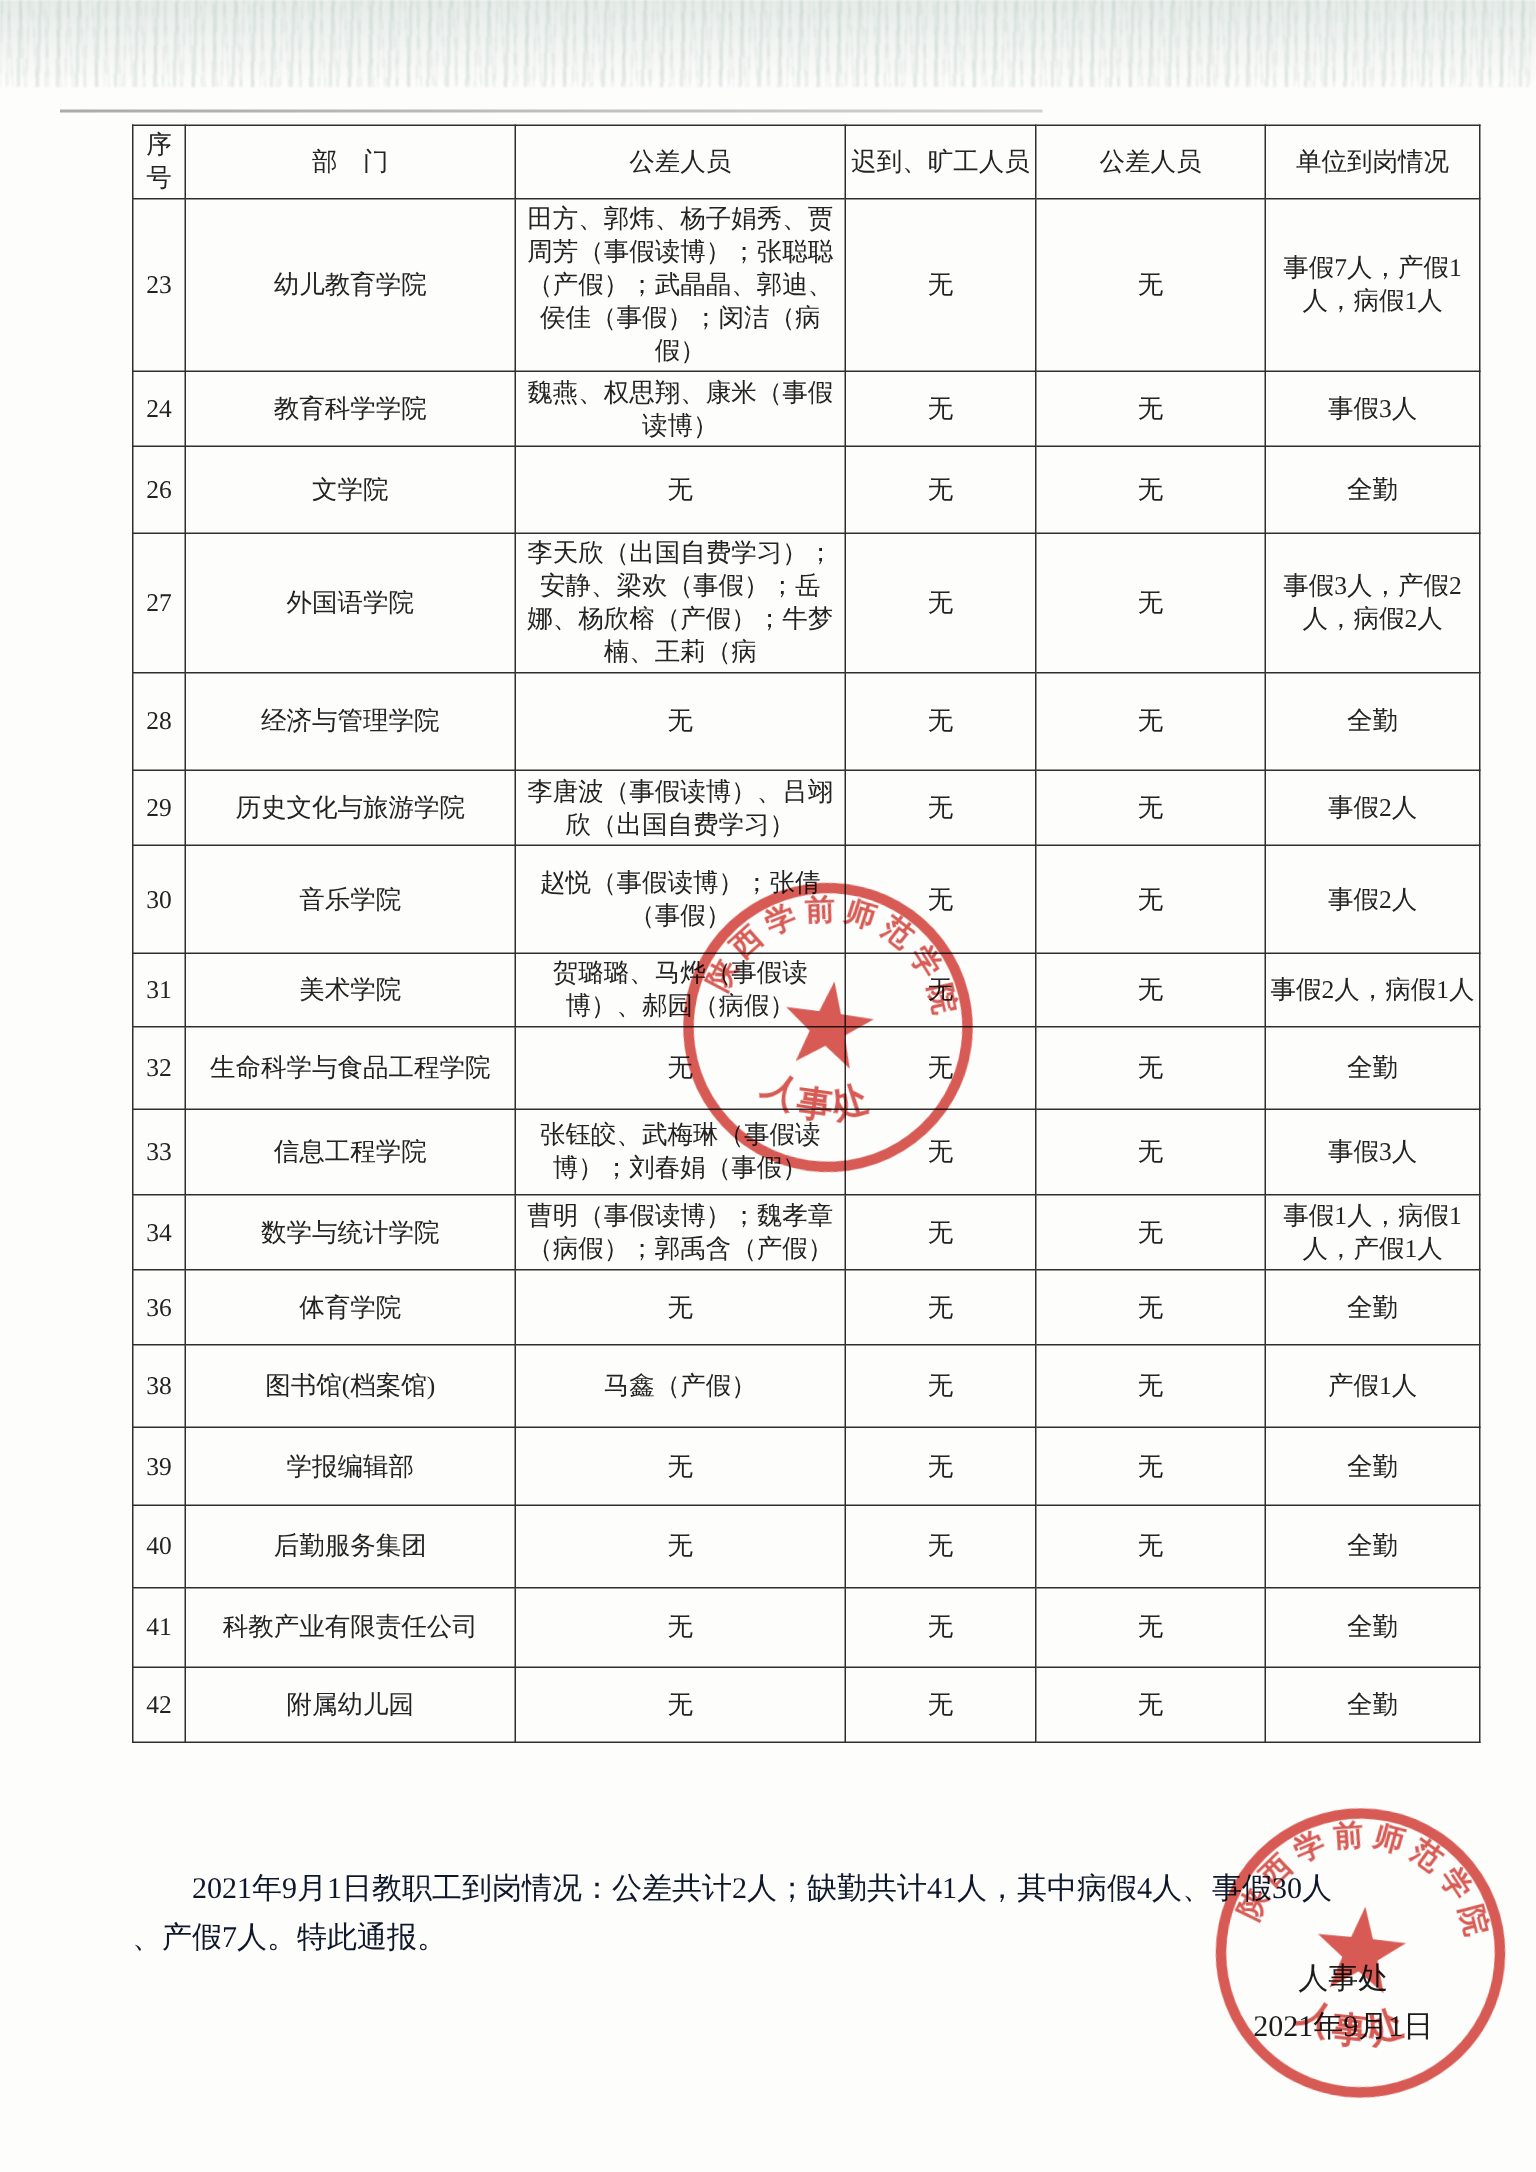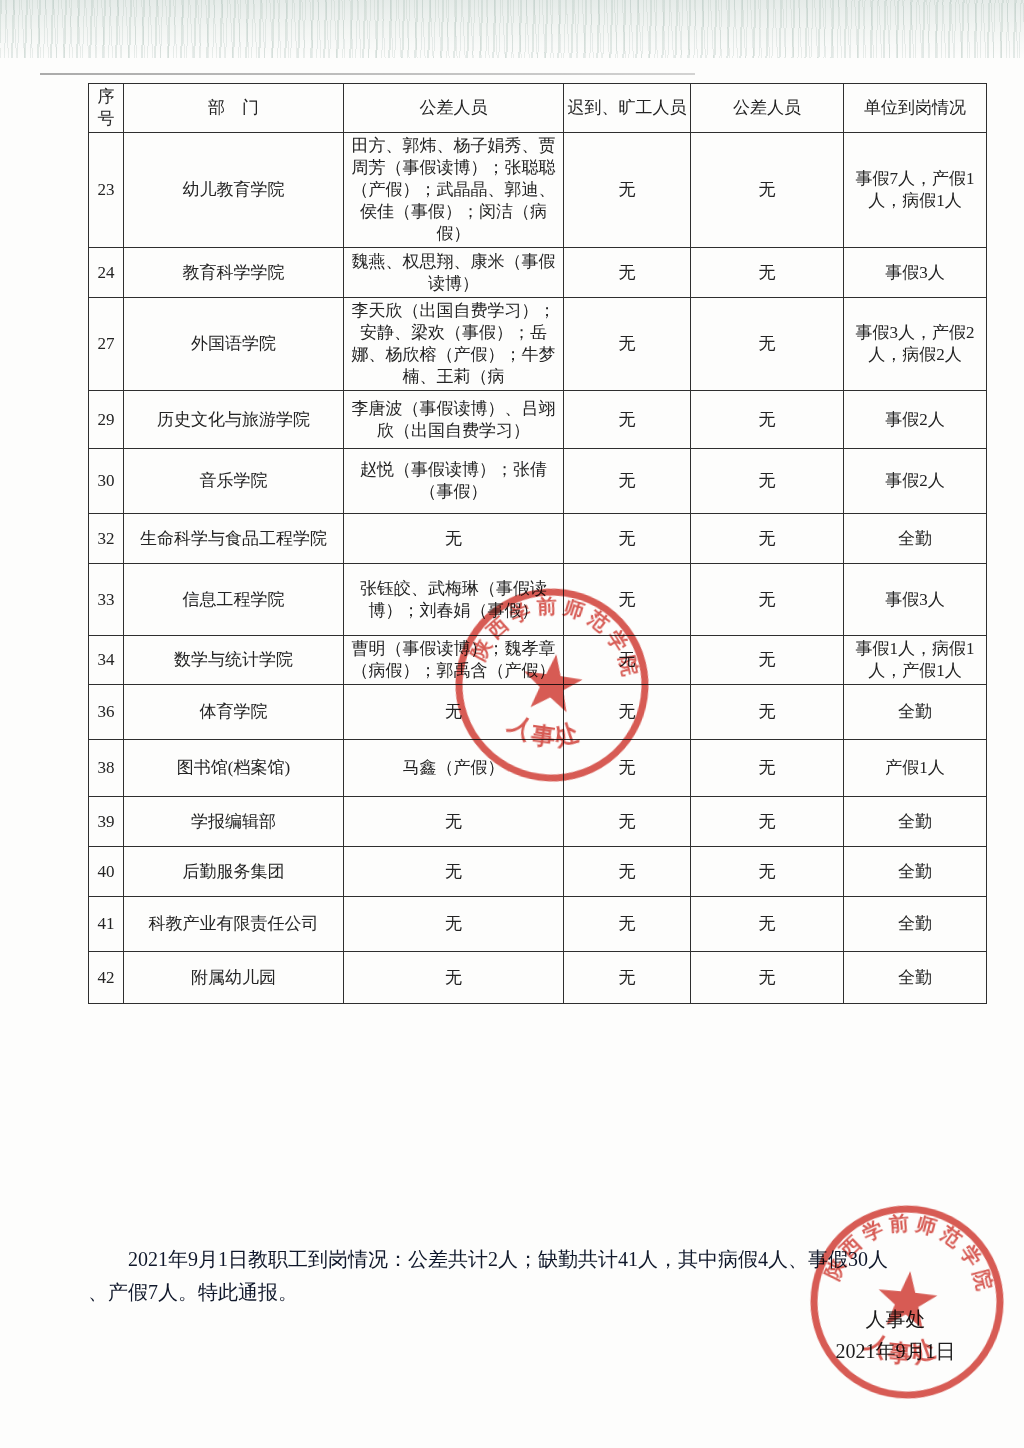"26" tr { html: none -> <tr> <td>26</td> <td>文学院</td> <td>无</td> <td>无</td> <td>无</td> <td>全勤</td> </tr> }
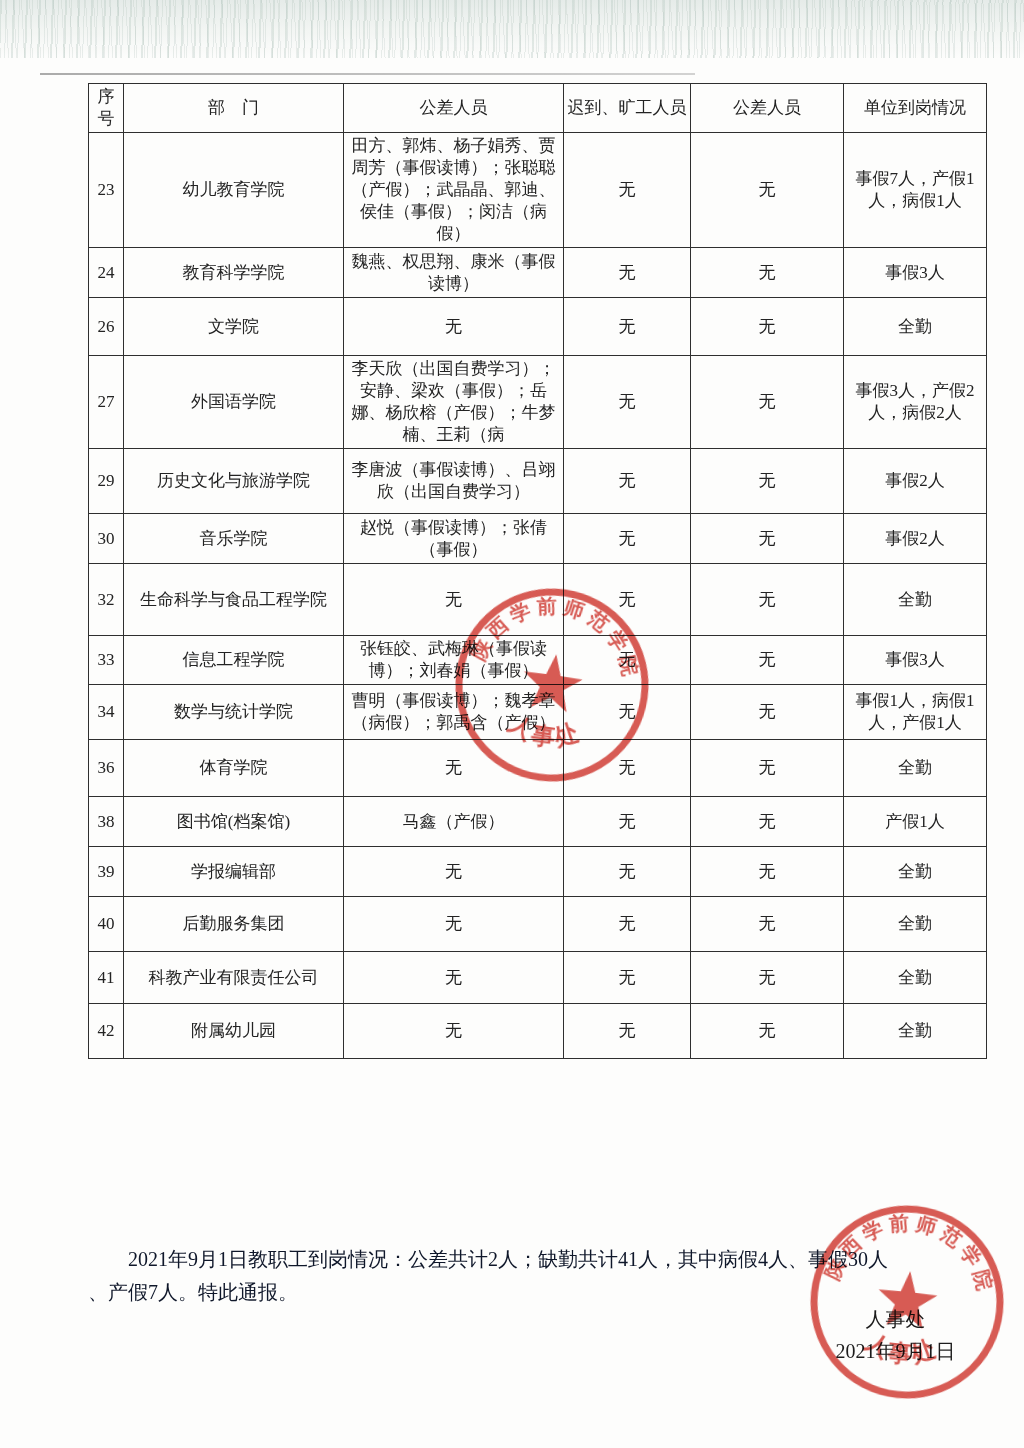"28" tr { html: none -> <tr> <td>28</td> <td>经济与管理学院</td> <td>无</td> <td>无</td> <td>无</td> <td>全勤</td> </tr> }
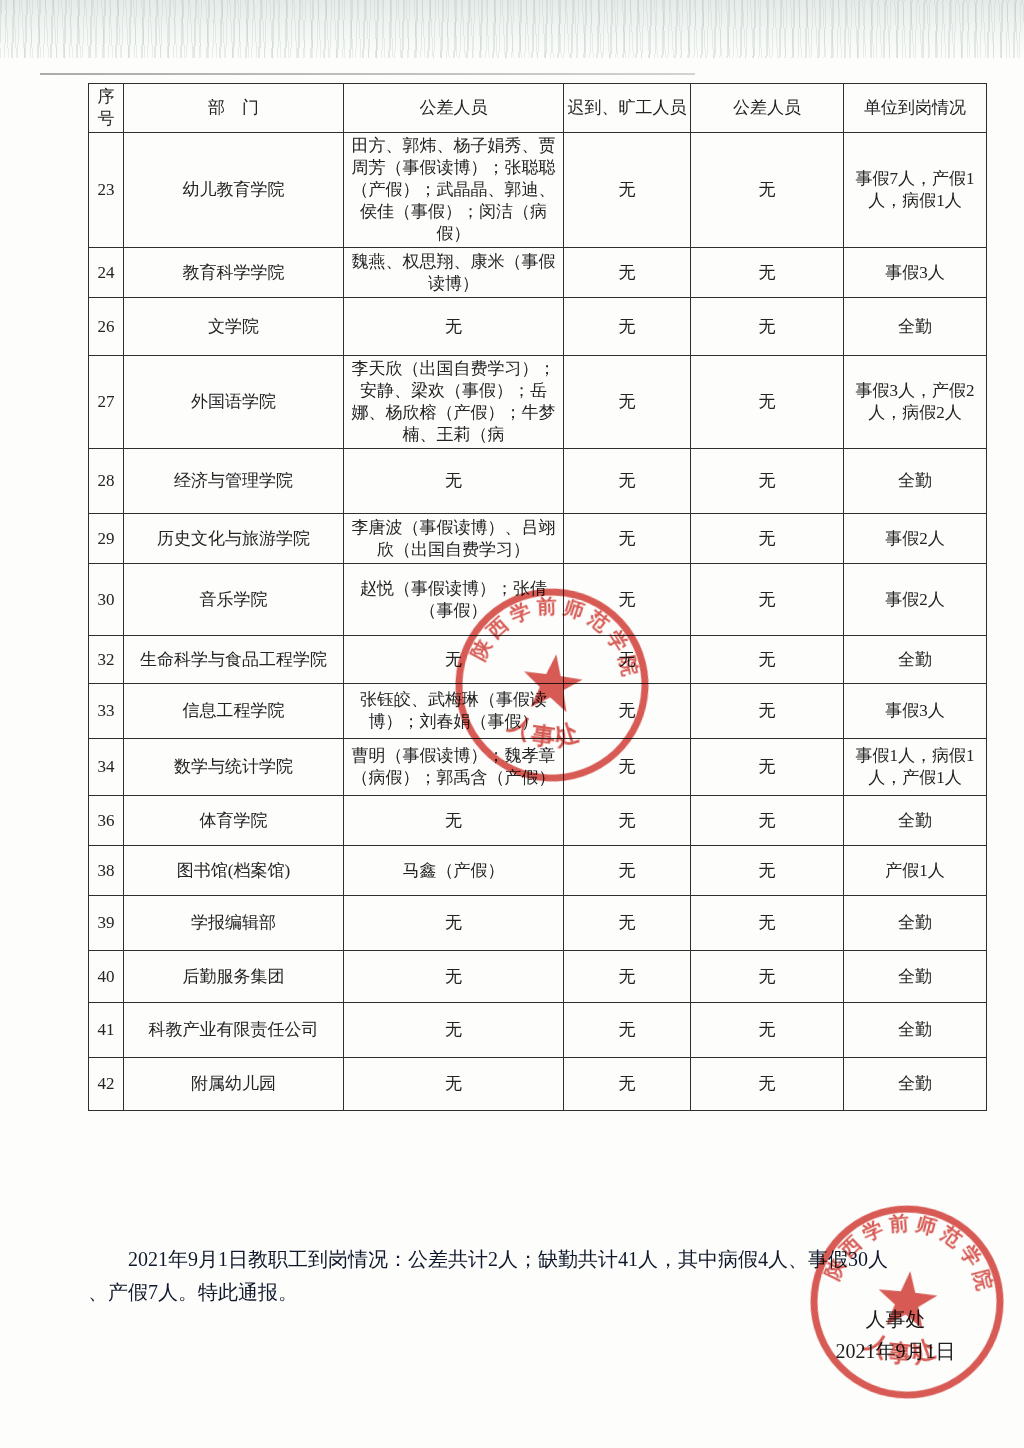"31" tr { html: none -> <tr> <td>31</td> <td>美术学院</td> <td>贺璐璐、马烨（事假读博）、郝园（病假）</td> <td>无</td> <td>无</td> <td>事假2人，病假1人</td> </tr> }
